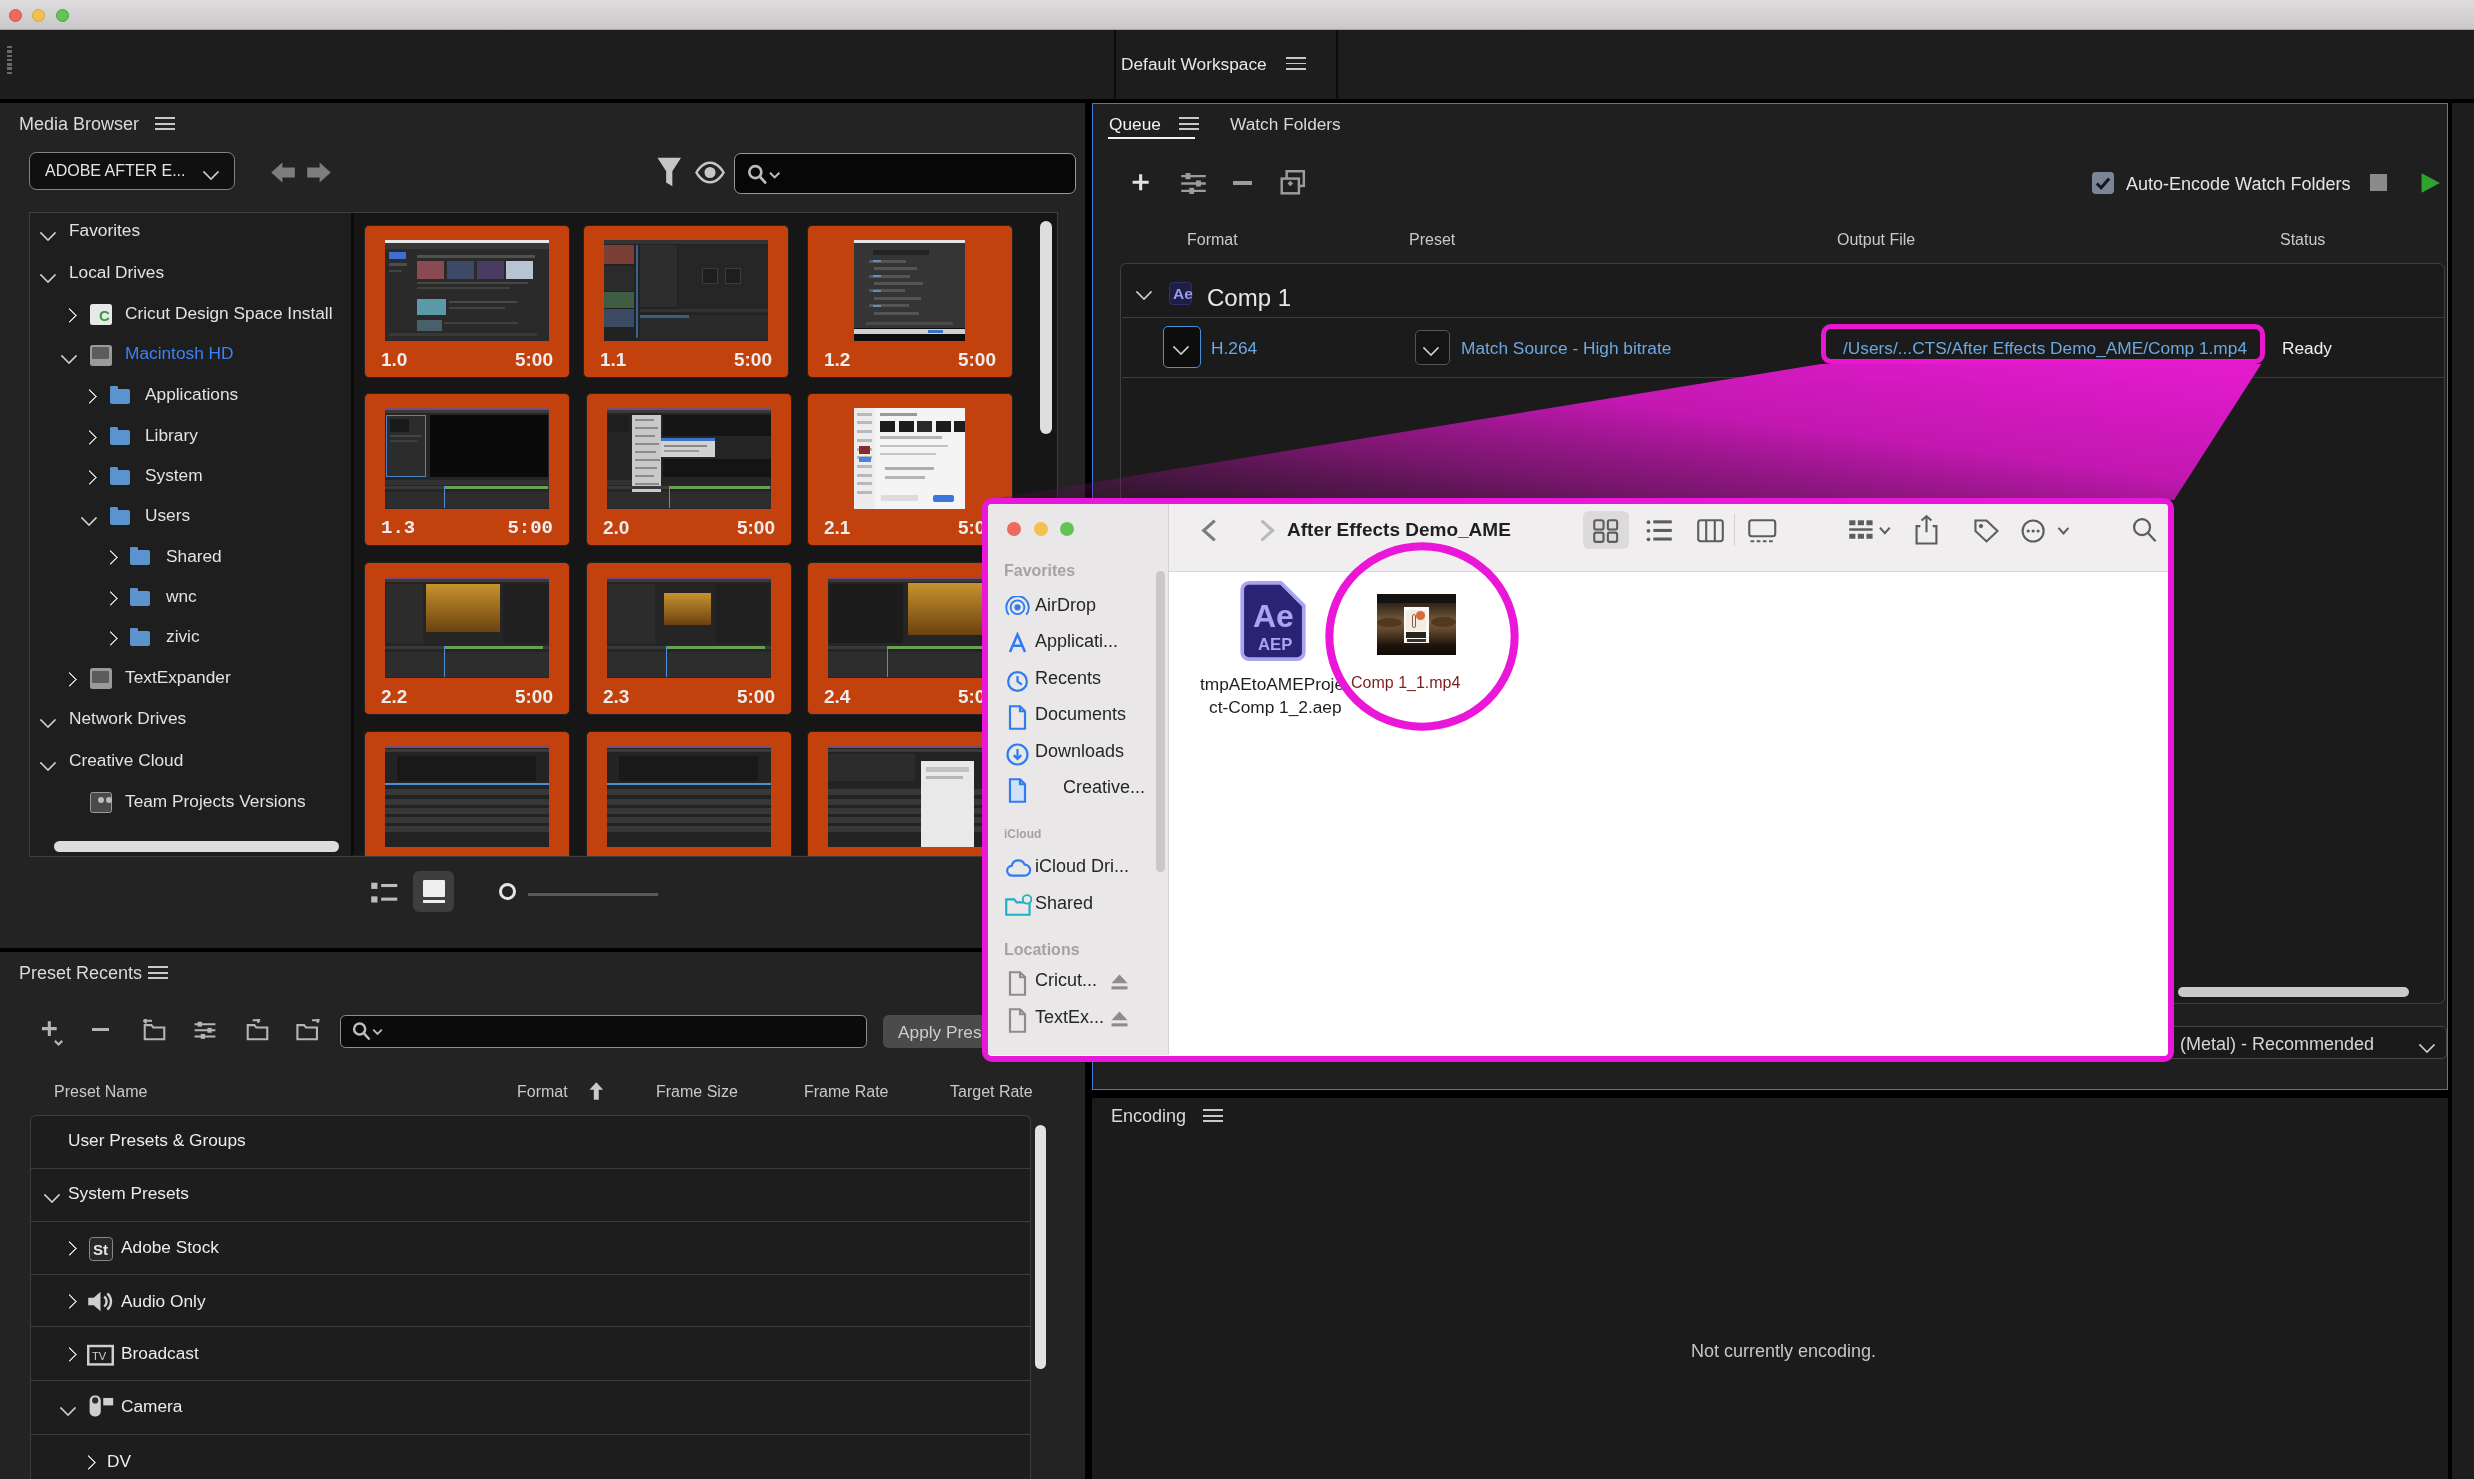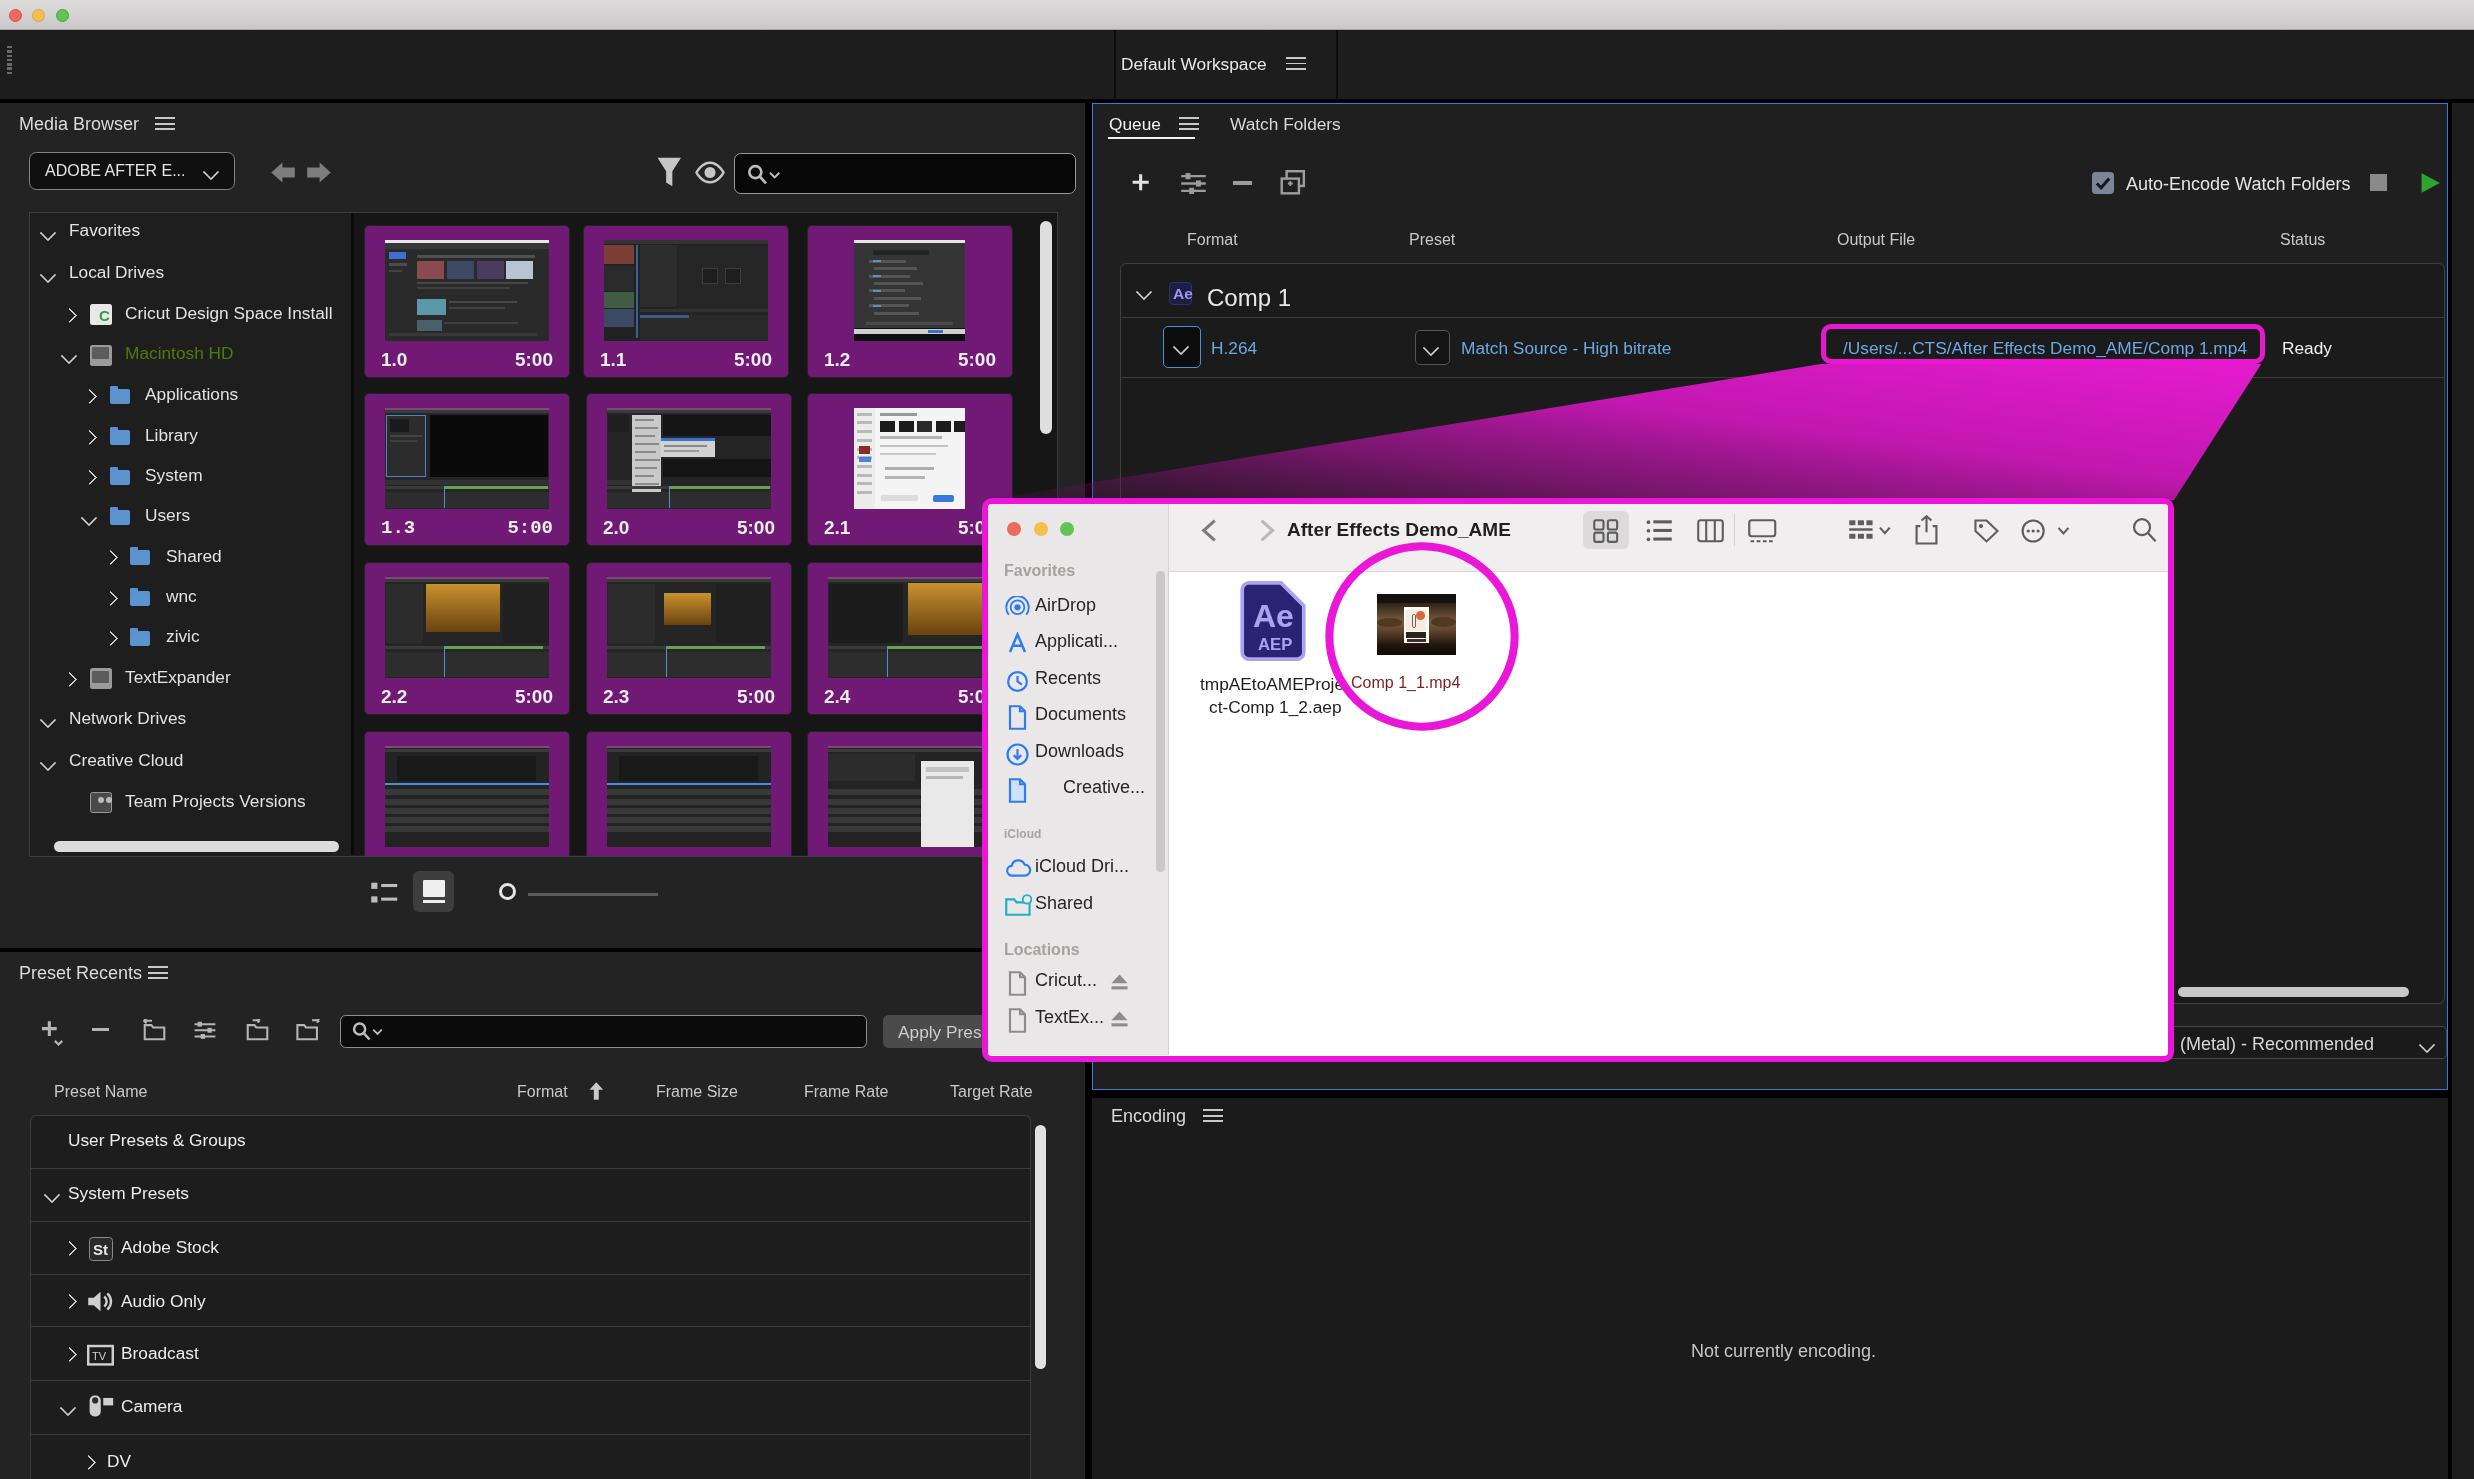"Macintosh HD" div.txt { color: #4d7c0f -> #3b82f6 }
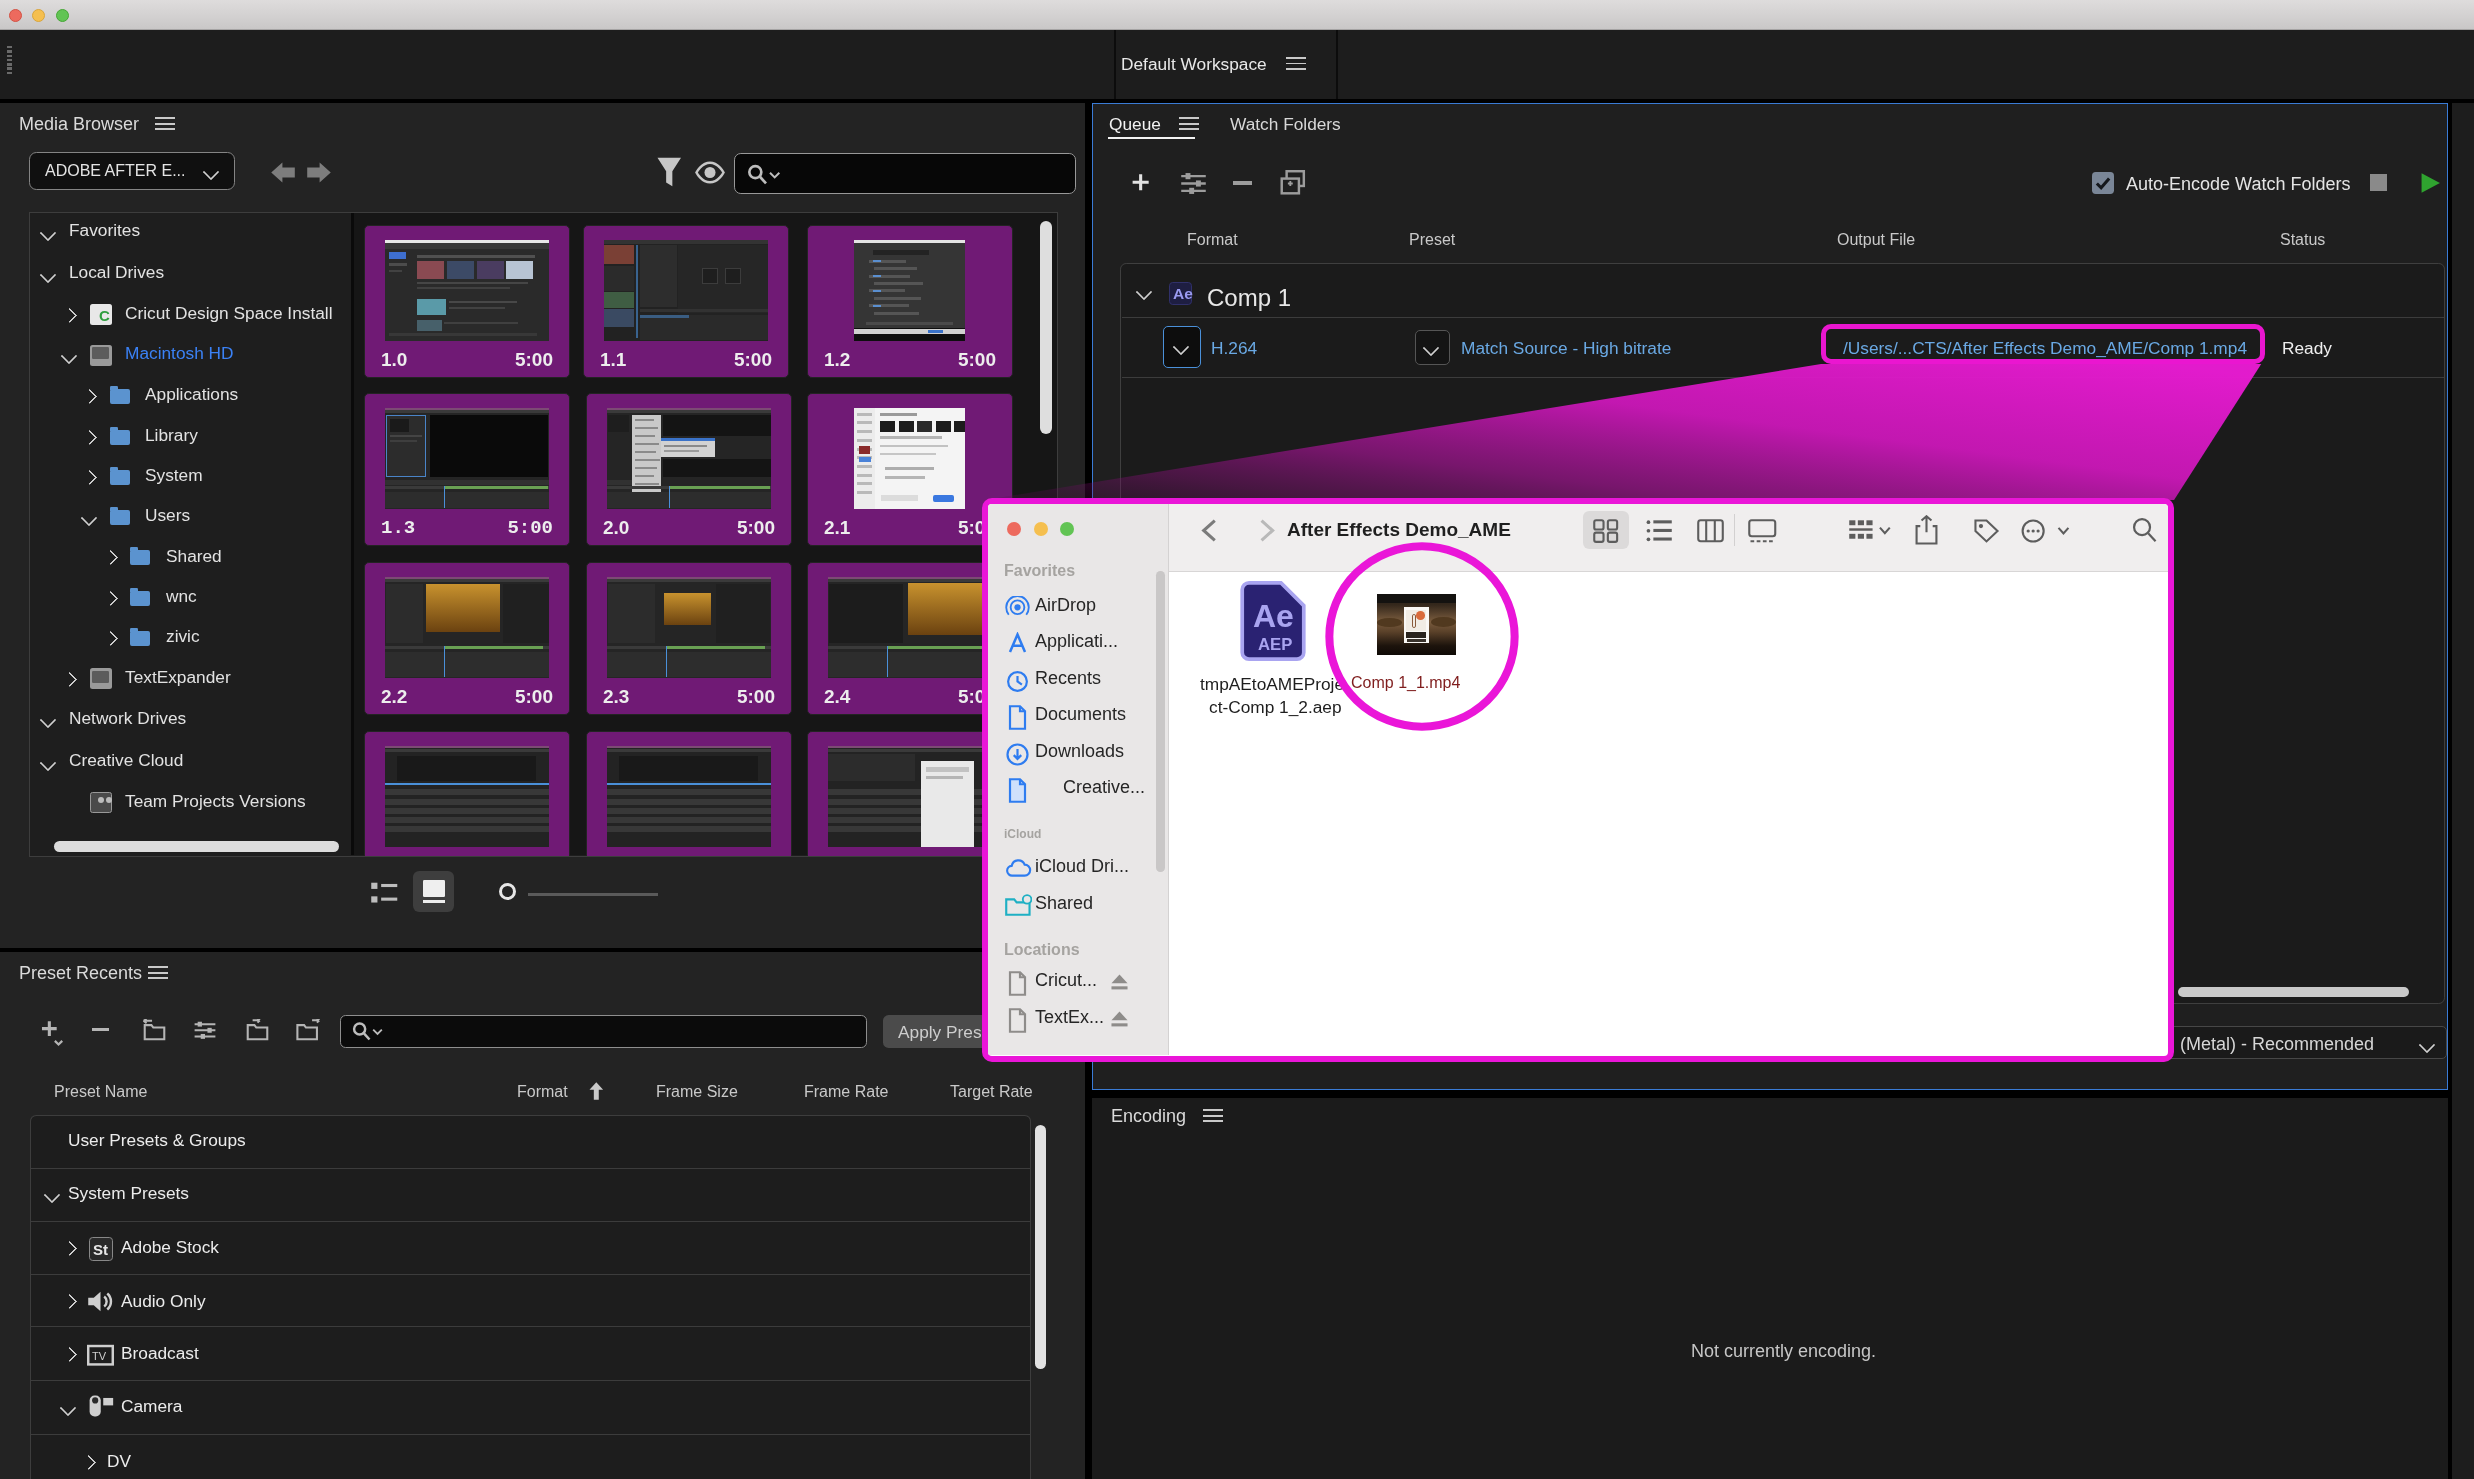"1.0" .tile { background: #701a75 -> #c2410c }
